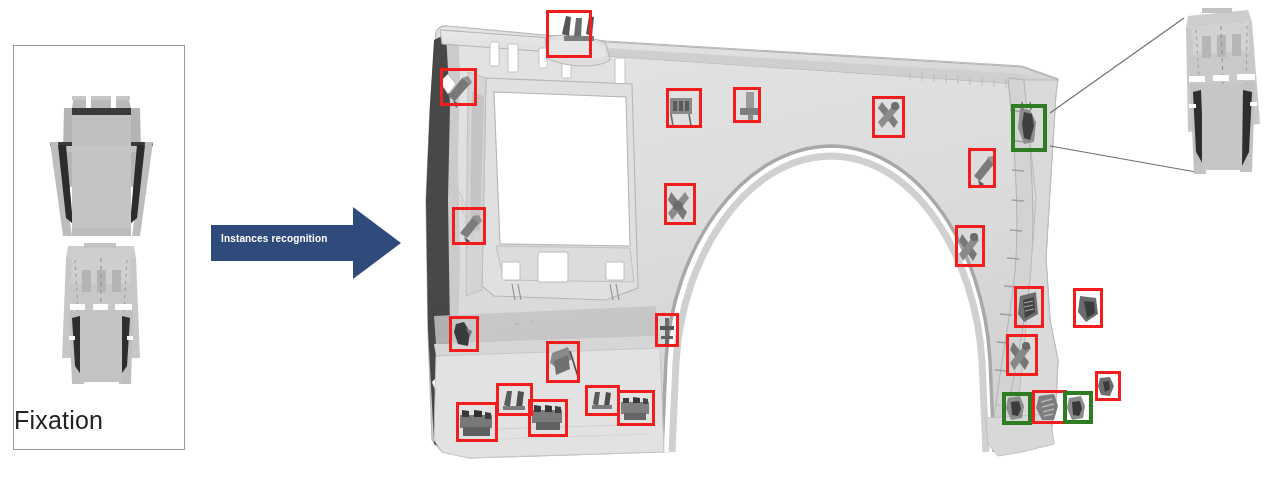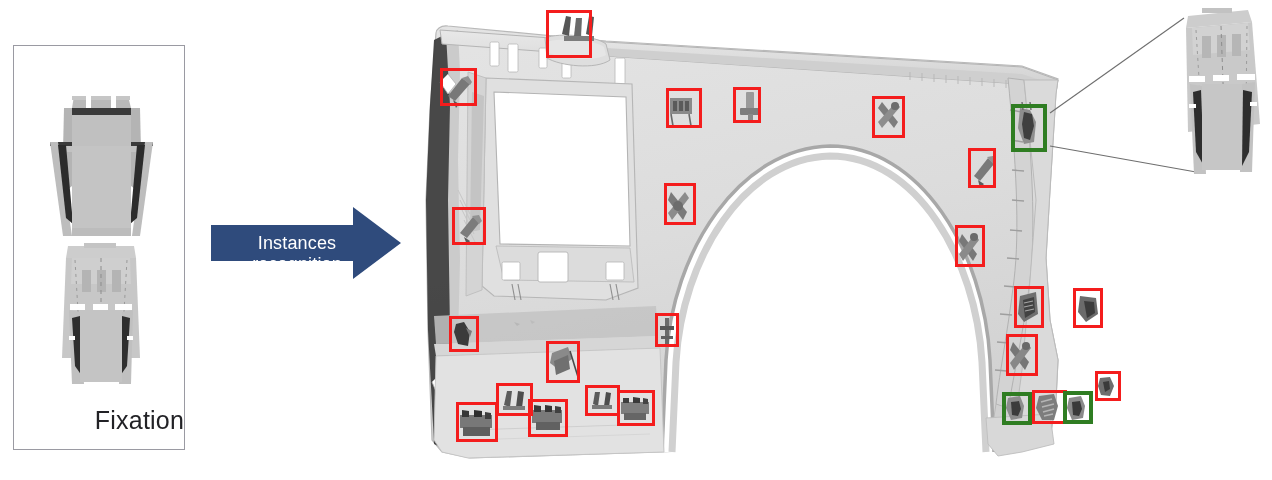"Instances recognition" #arrow-label { font-size: 18px -> 10px; font-weight: none -> bold; text-align: center -> none }
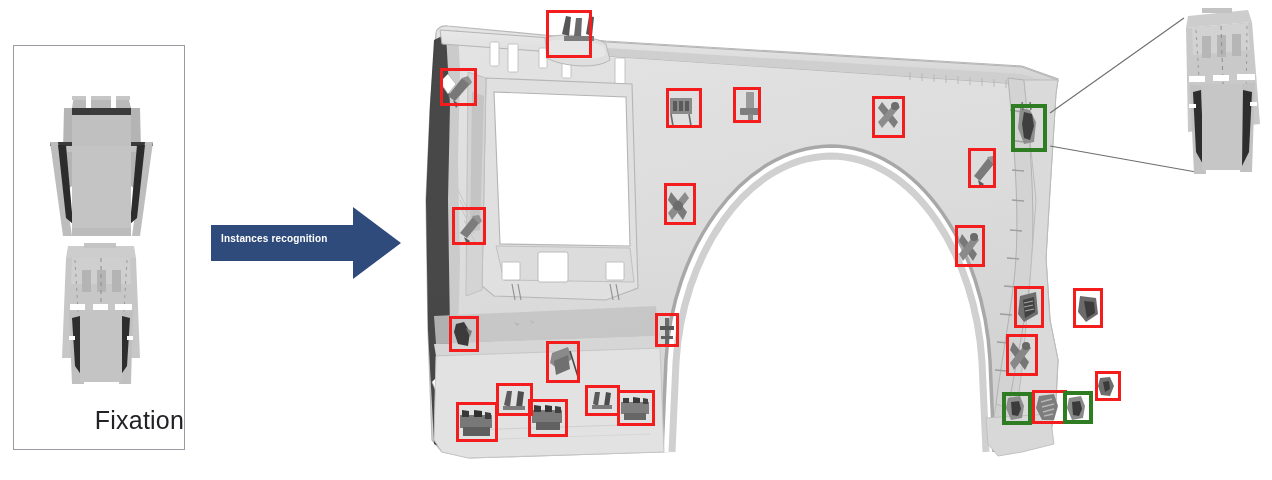"Fixation" #fixation-caption { text-align: right -> left }
